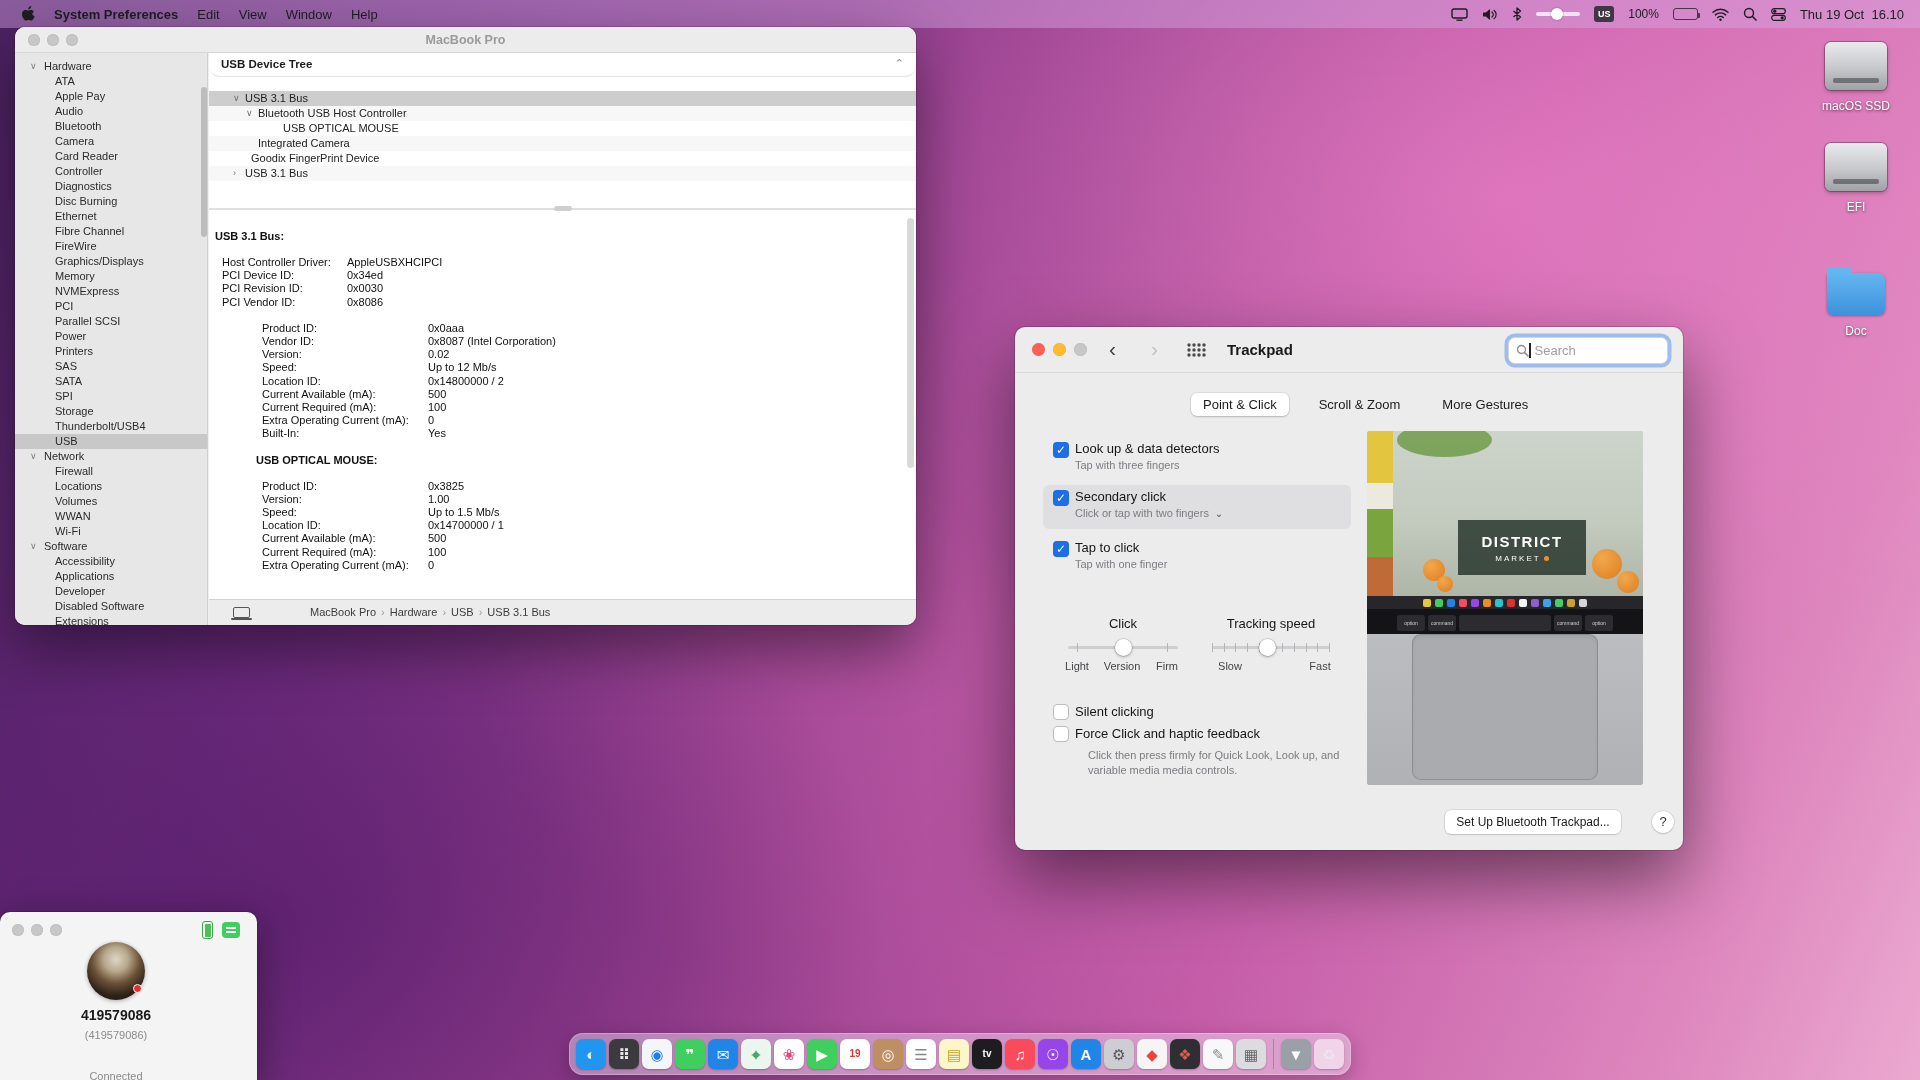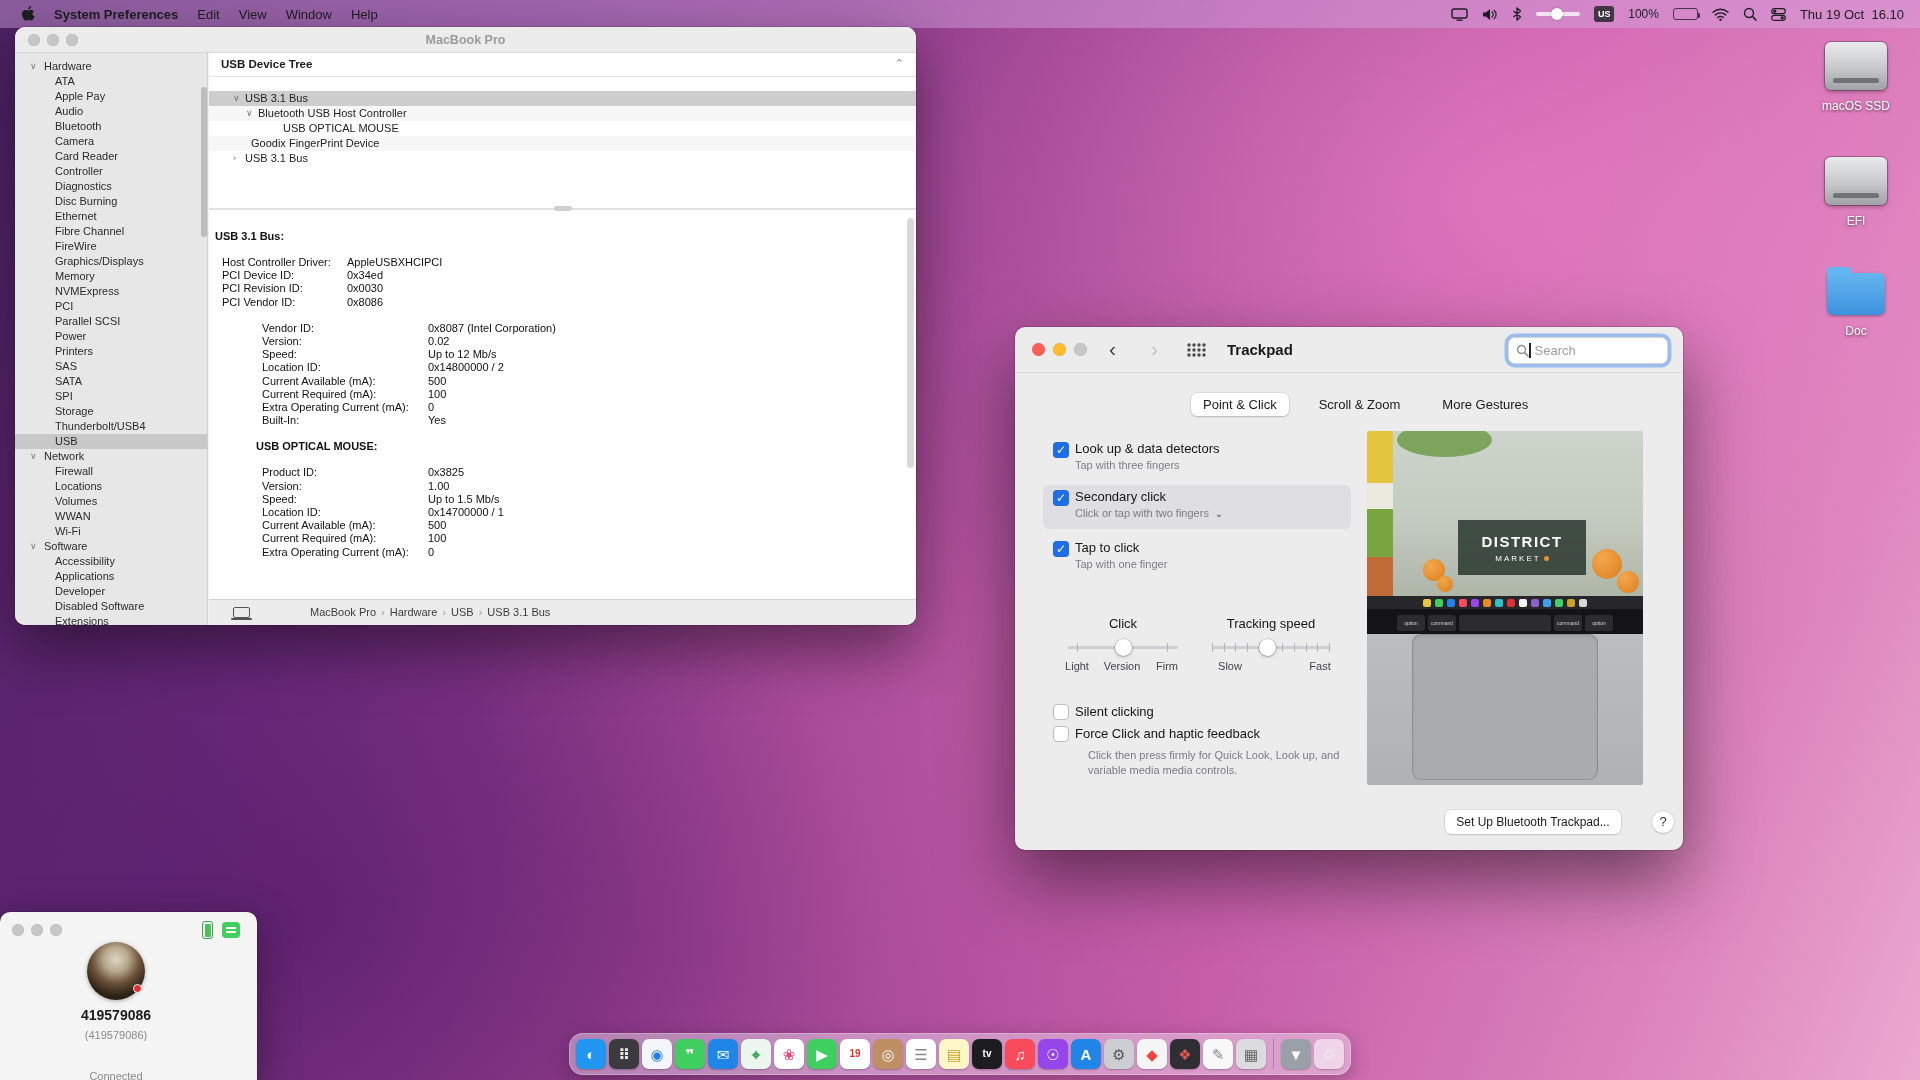"USB Device Tree" .tree-header { border-radius: none -> 11px }
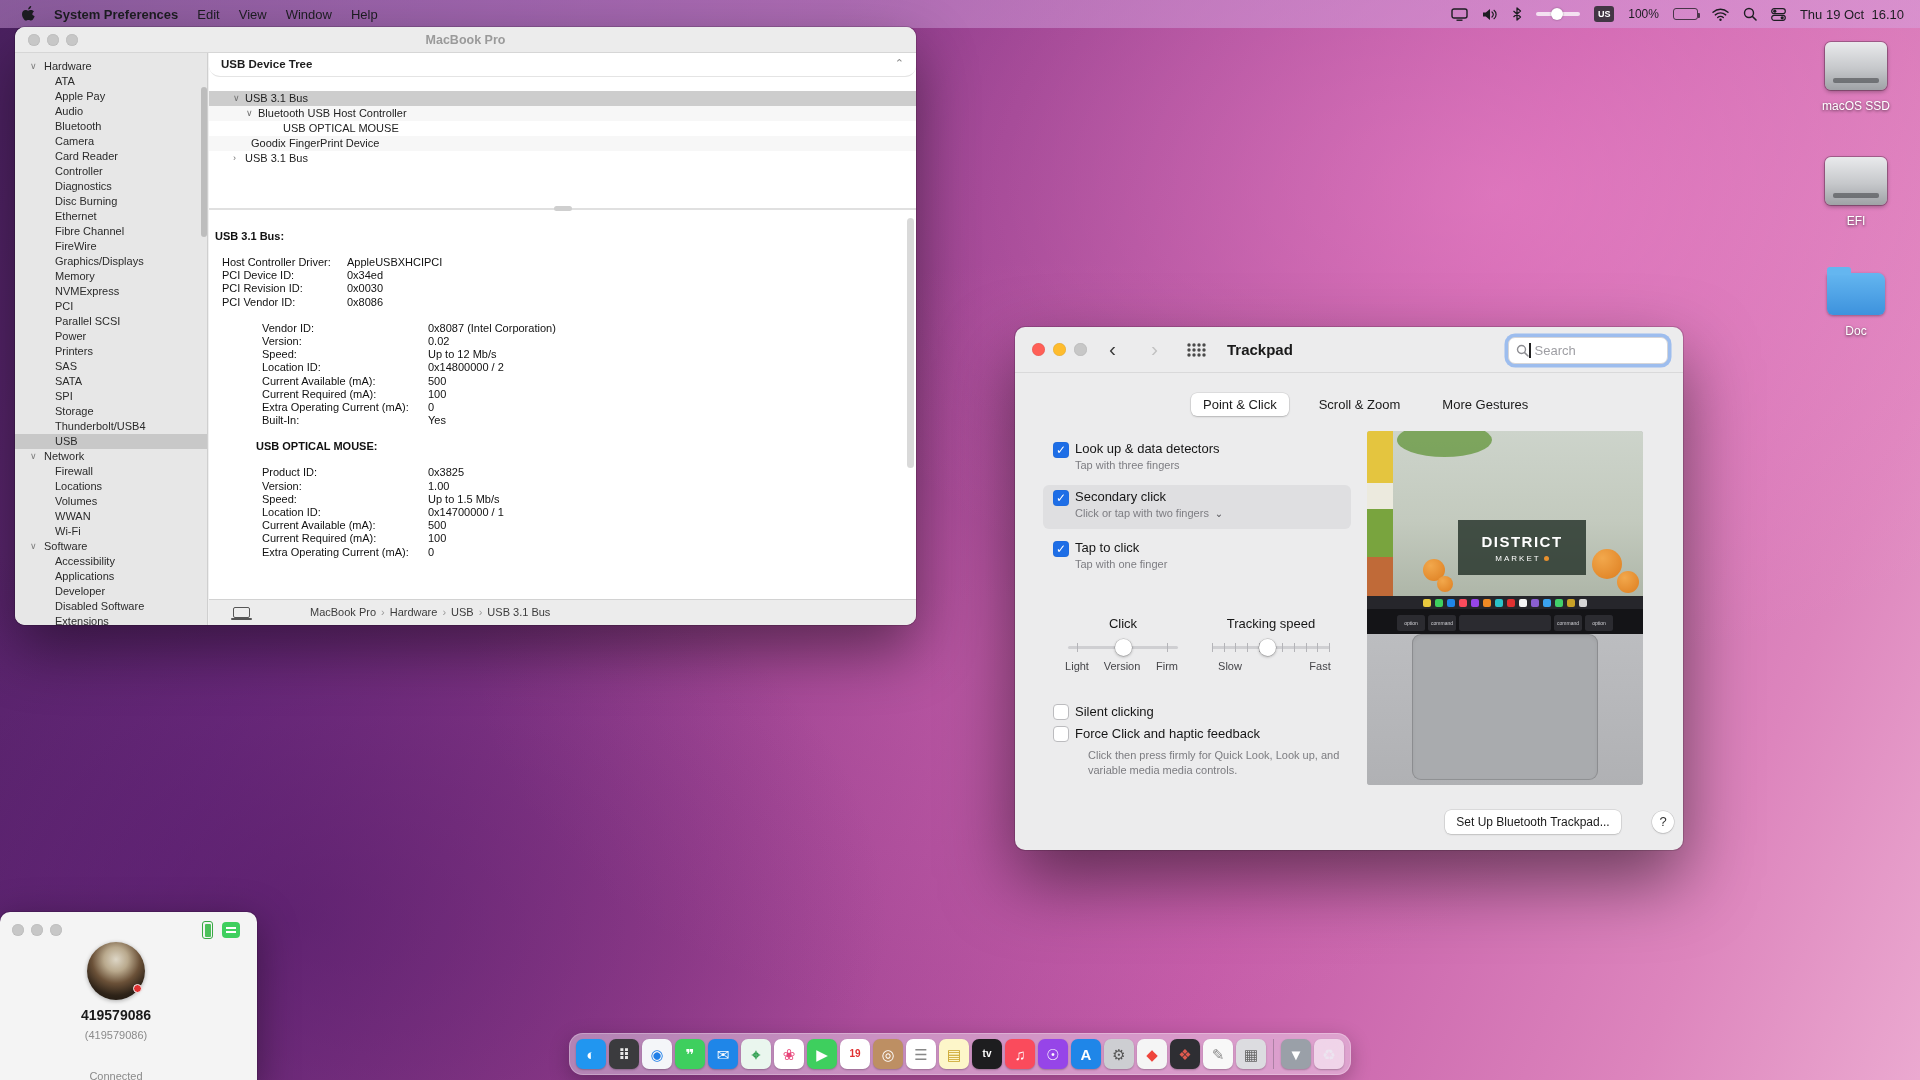"Integrated Camera" div.tree-row { html: none -> <div> <span>Integrated Camera</span> </div> }
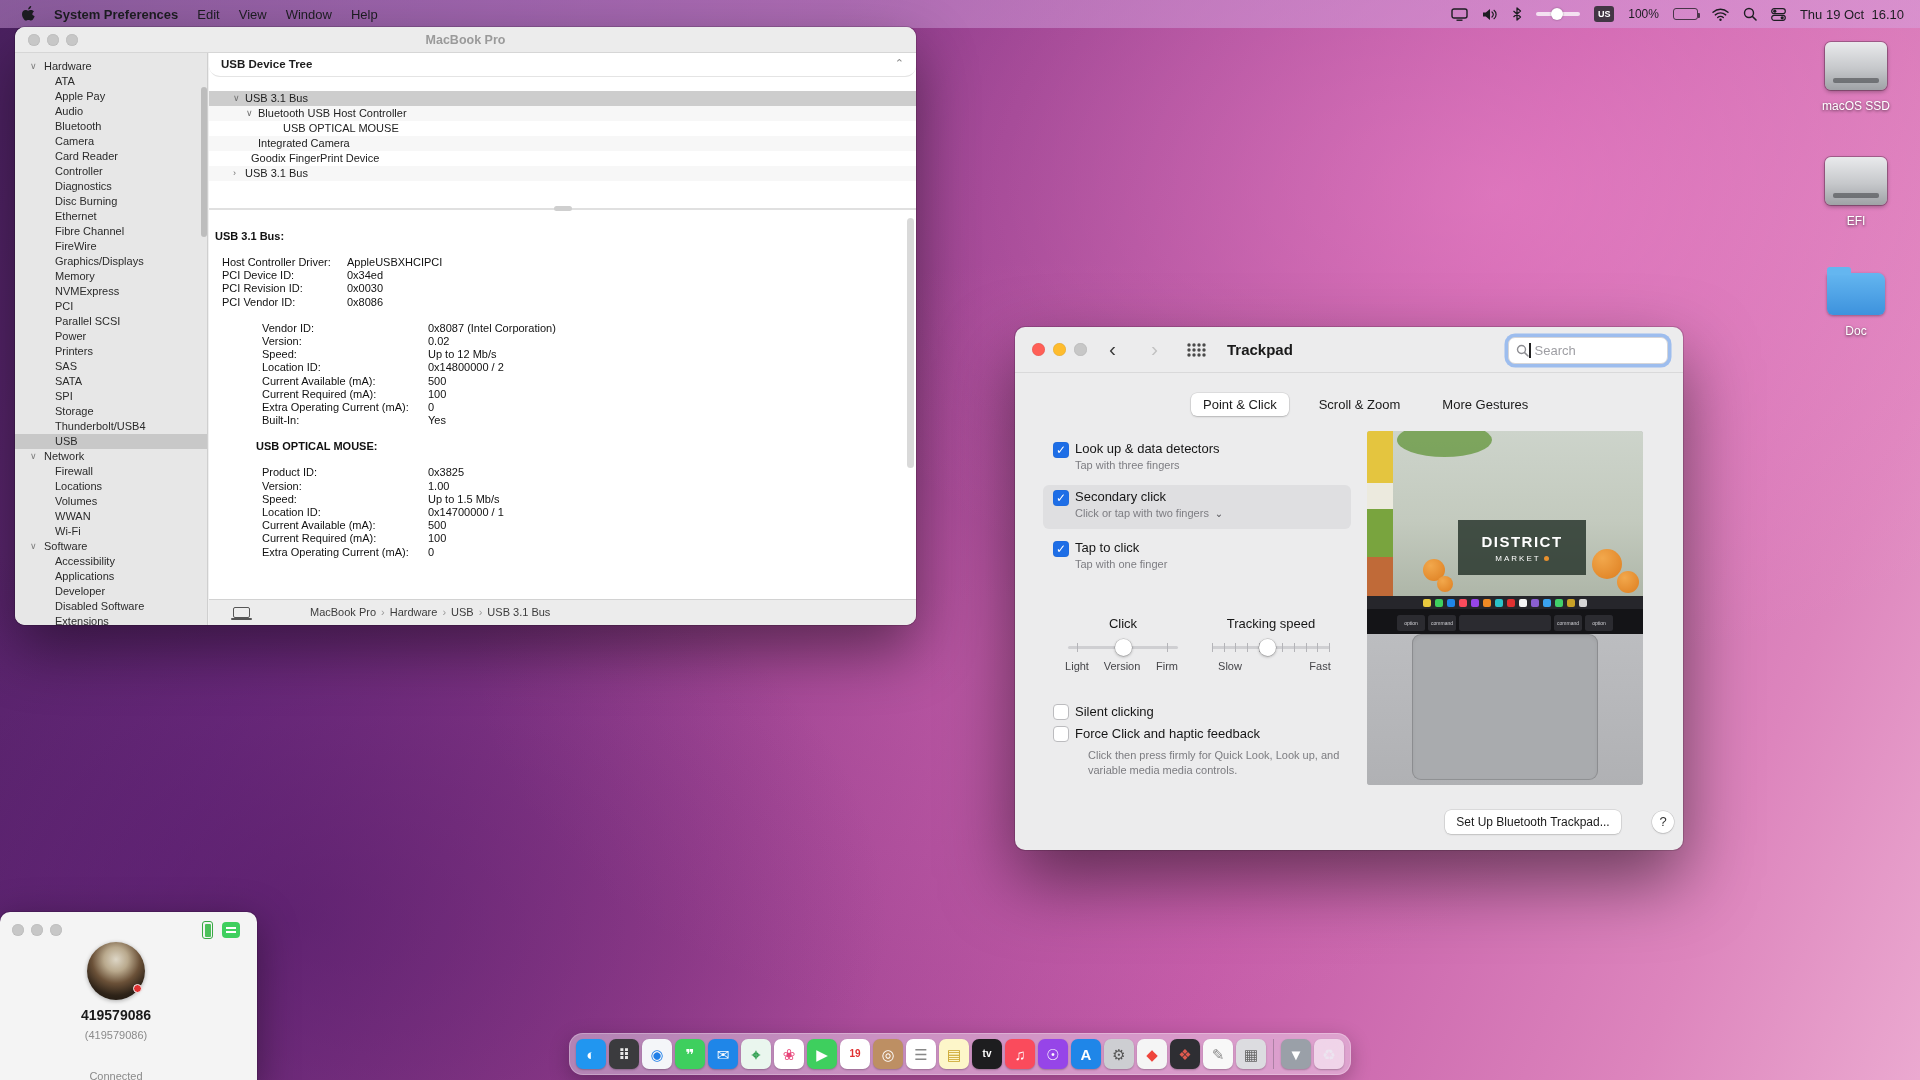"EFI" div.desktop-icon { top: 157px -> 143px }
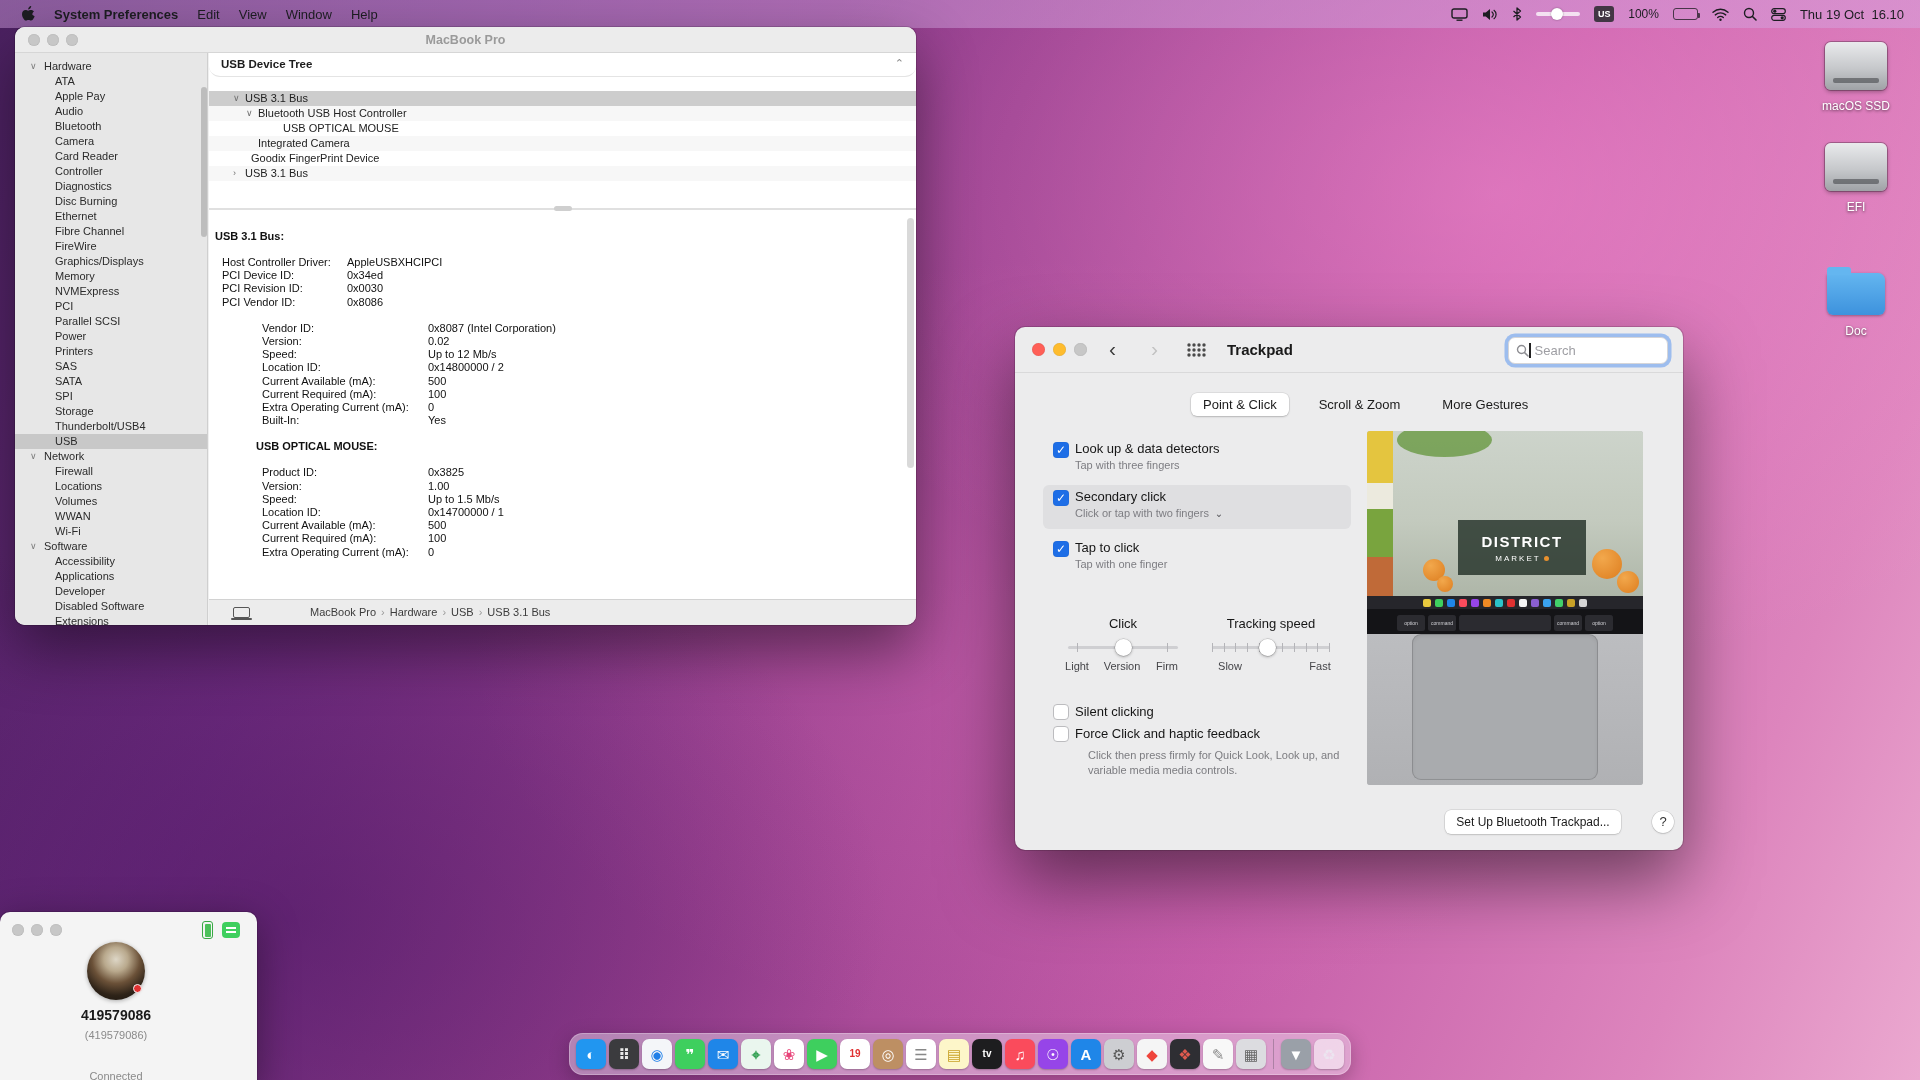"Product ID: 0x0aaa" div.drow { html: none -> <div><span>Product ID:</span><span>0x0aaa</span></div> }
